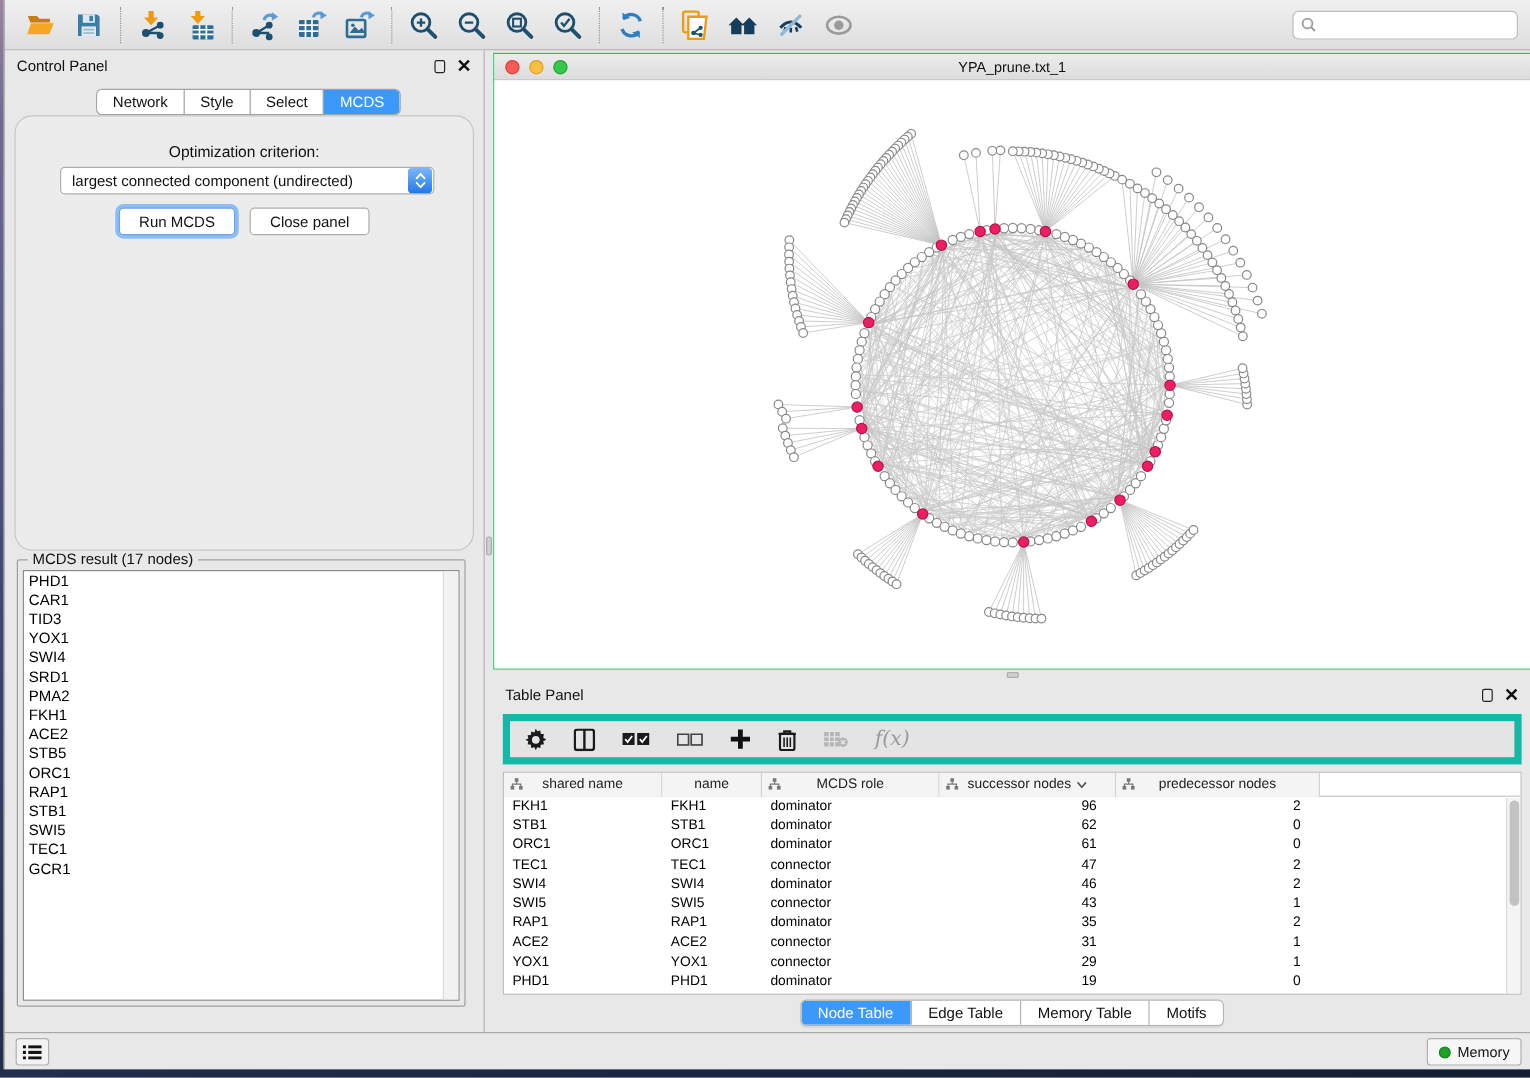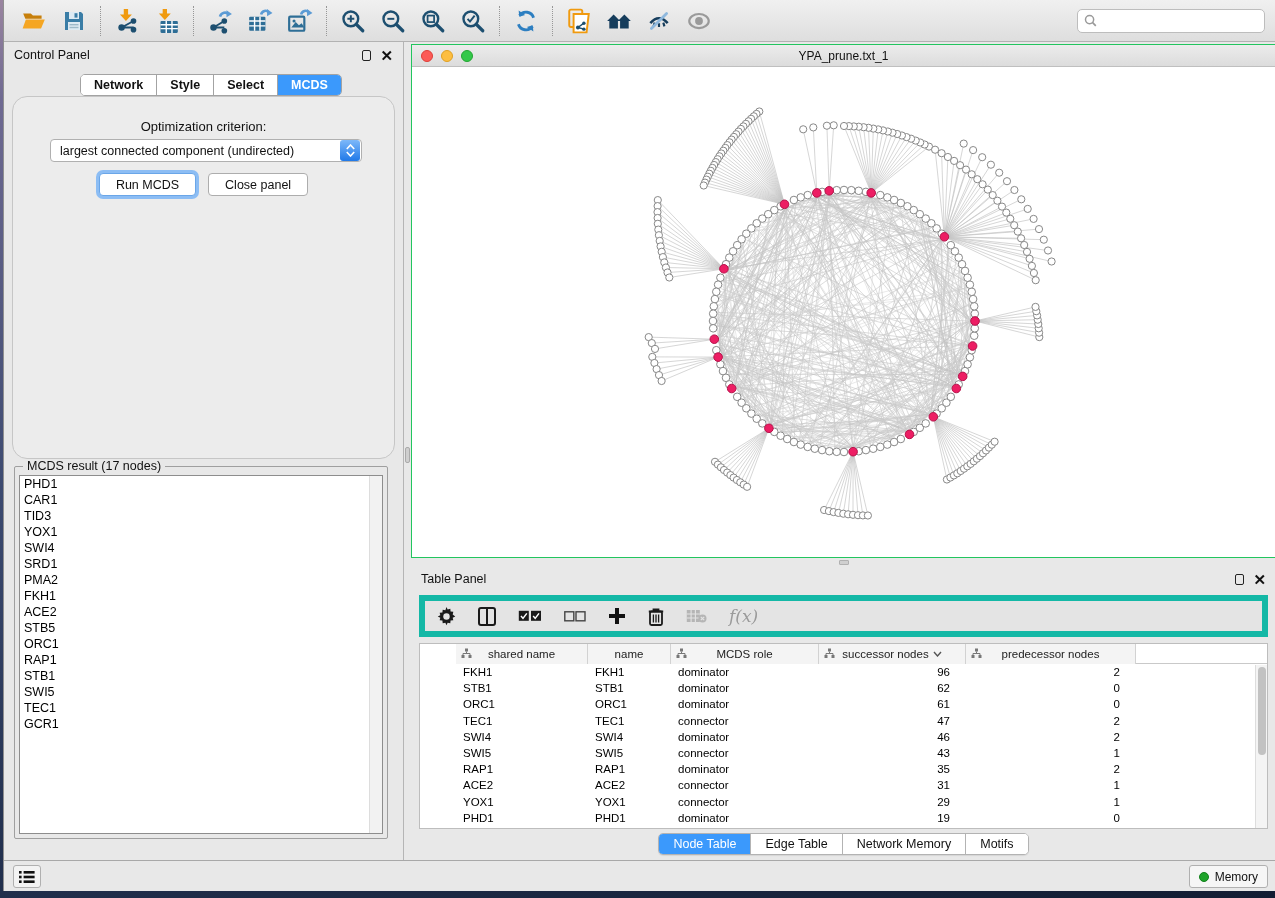"Network" .cp-tabs { font-weight: bold -> none }
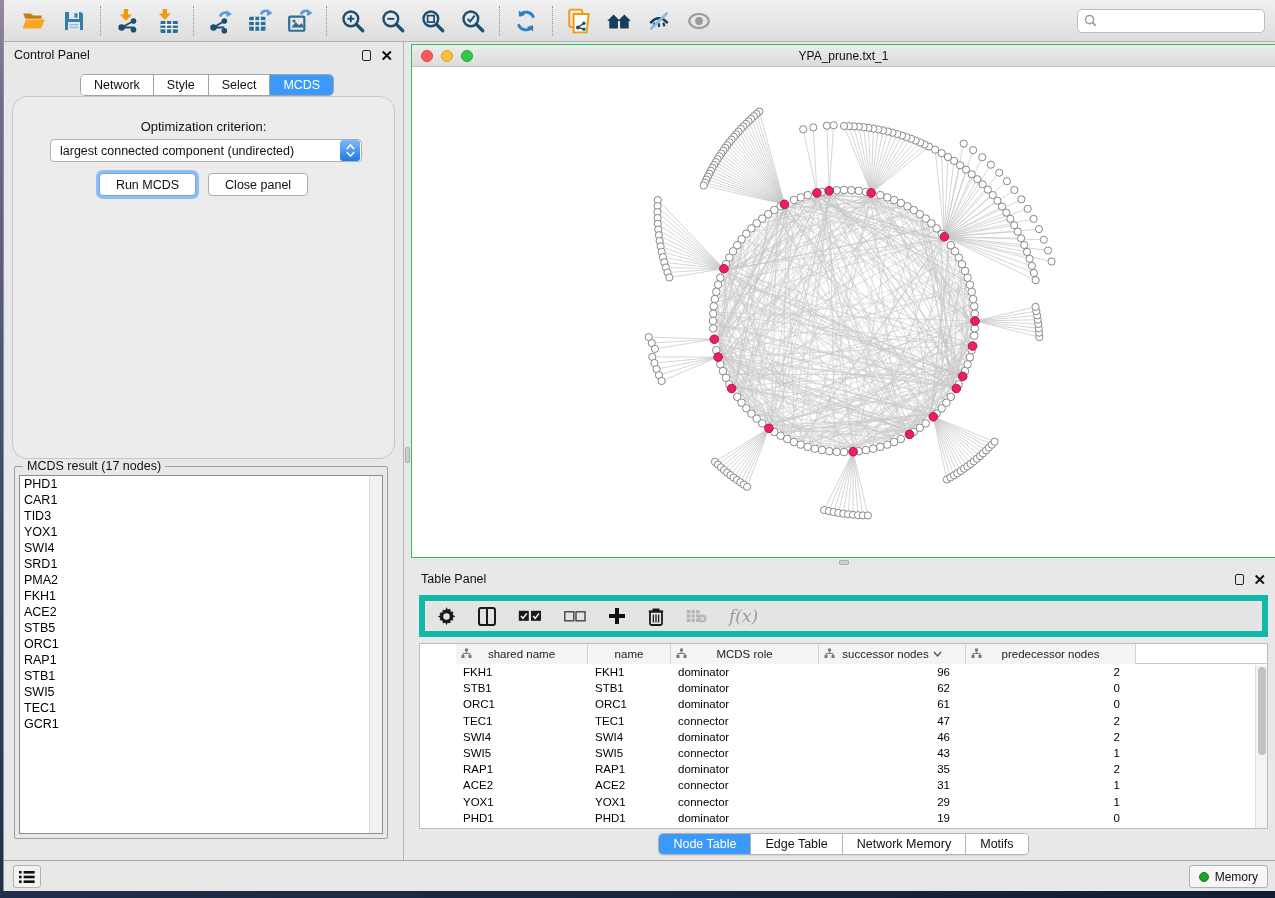"shared name" .node-table { padding-left: 36px -> none }
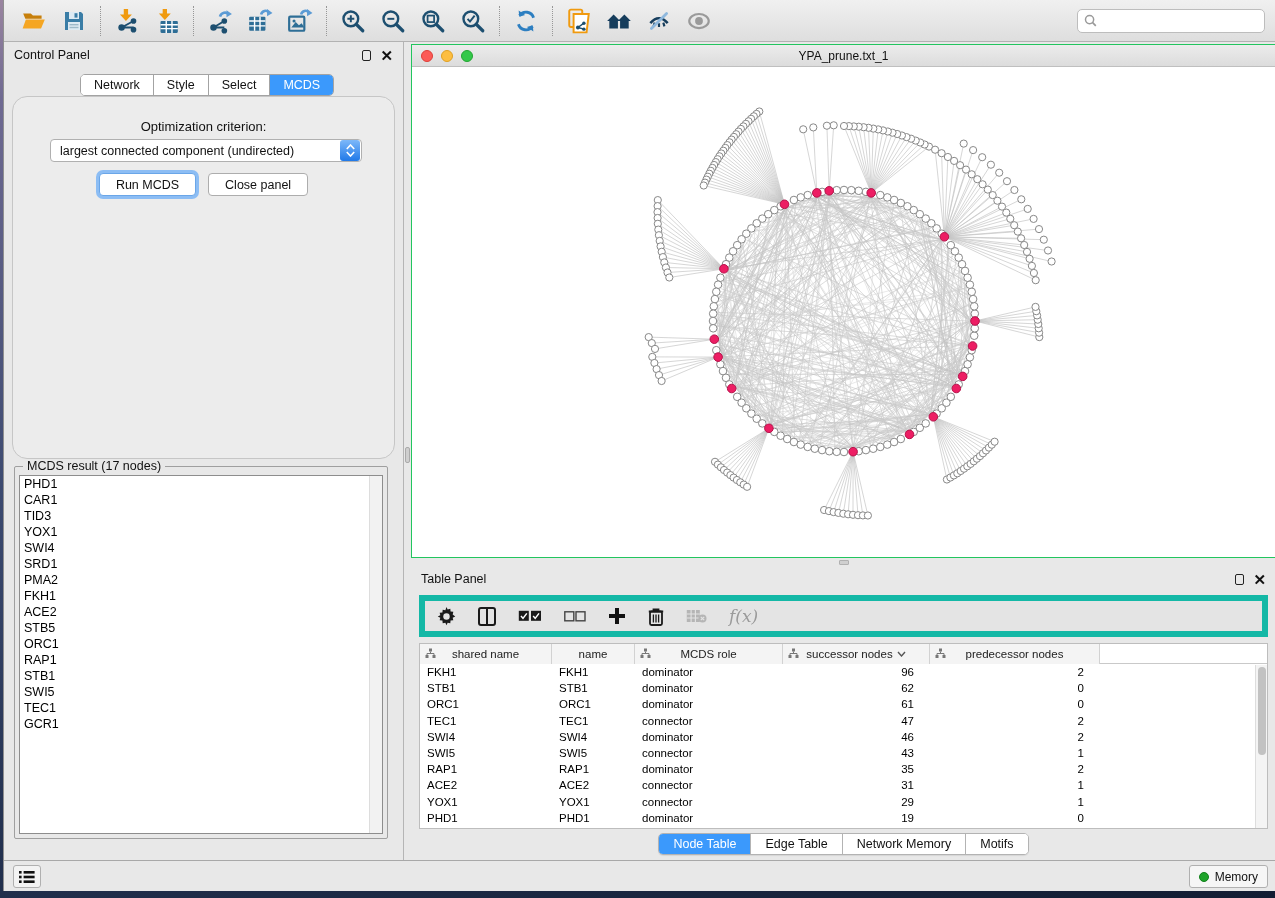"Network Memory" span.tp-tab { text: Network Memory -> Memory Table }
